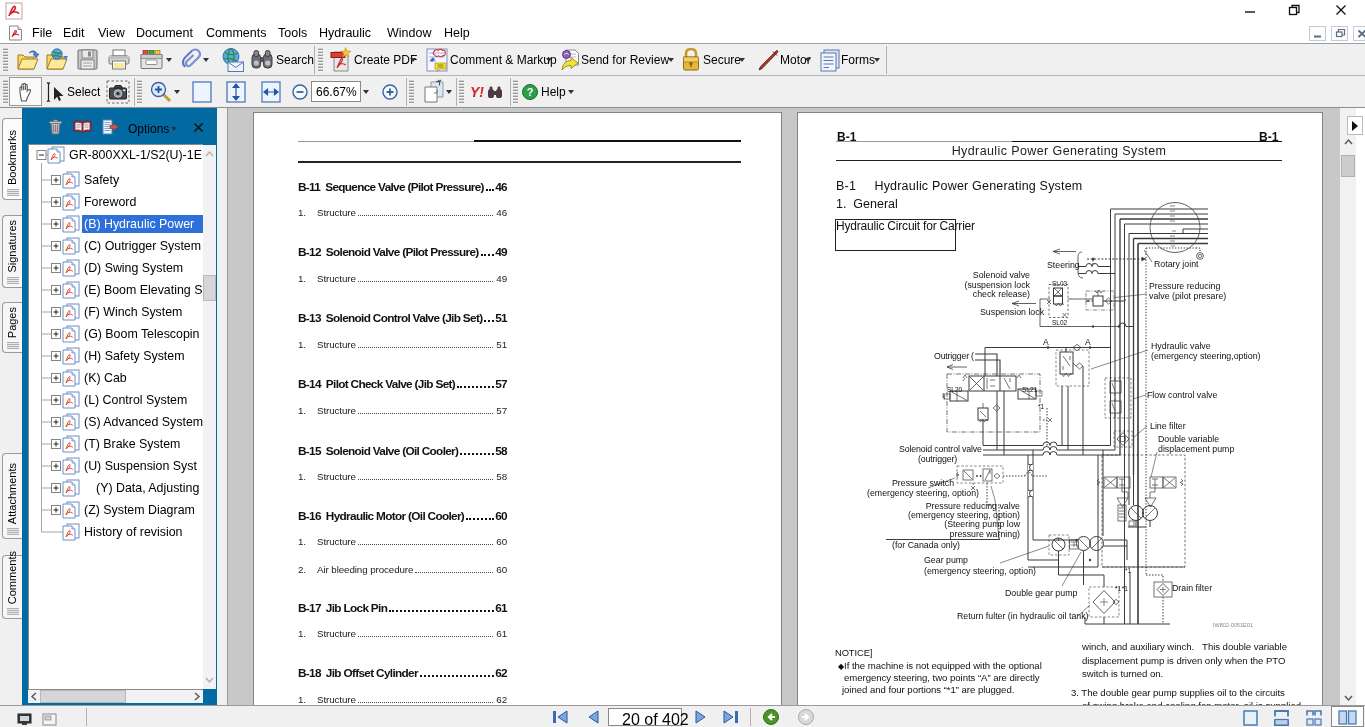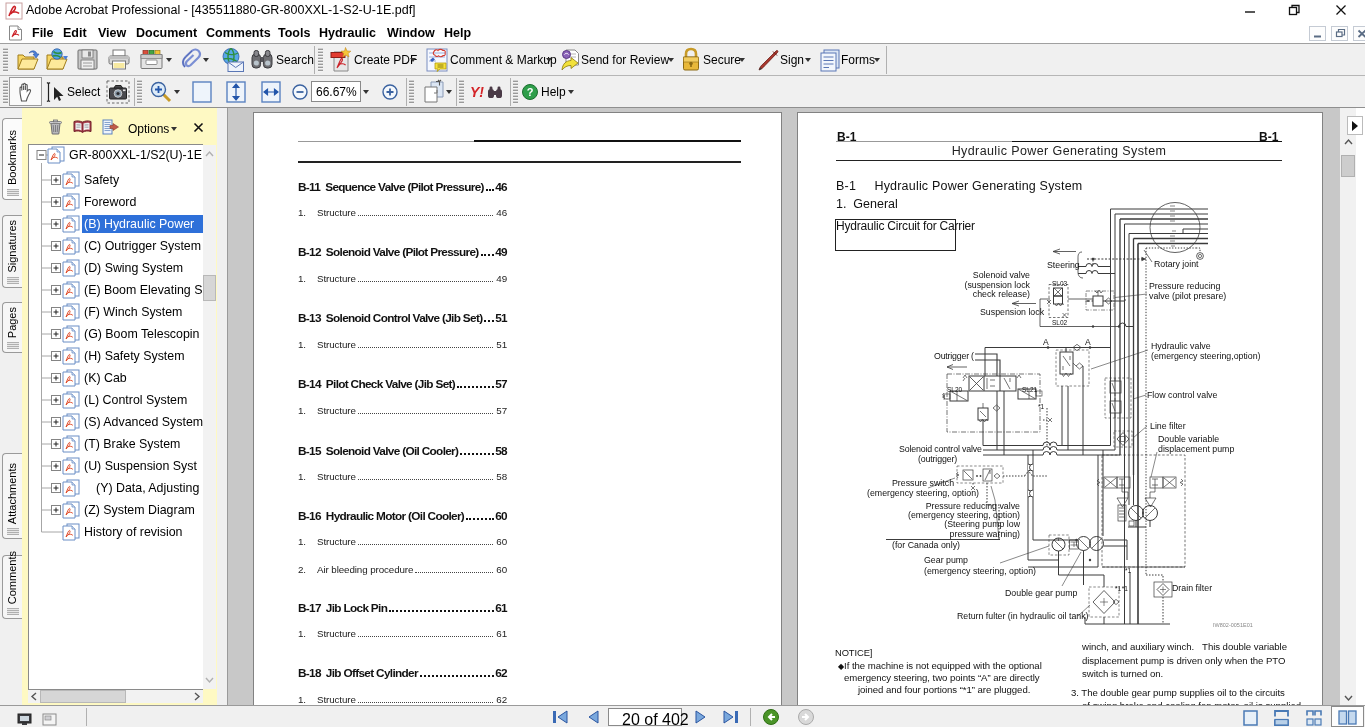"Adobe Acrobat Professional -" div.t { html: <div>Adobe Acrobat Professional - [435511880-GR-800XXL-1-S2-U-1E.pdf]</div> -> none }
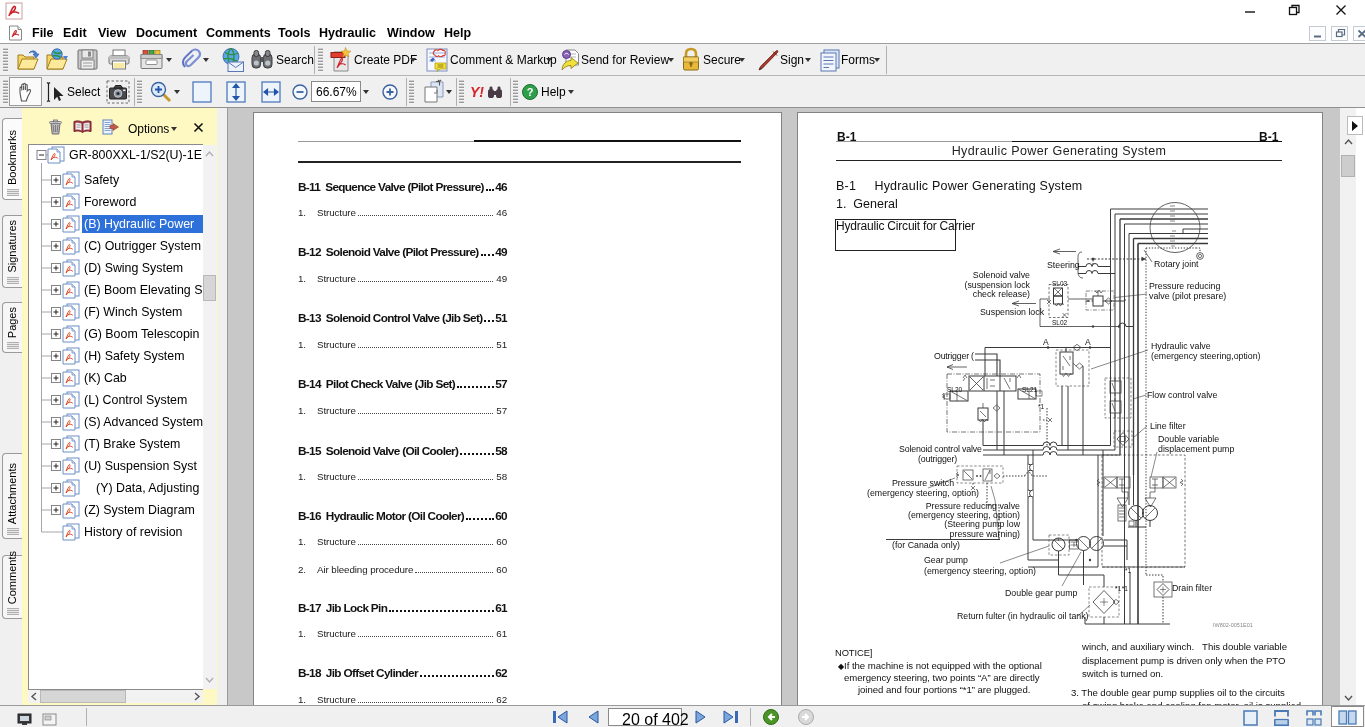"File" .mi { font-weight: bold -> none }
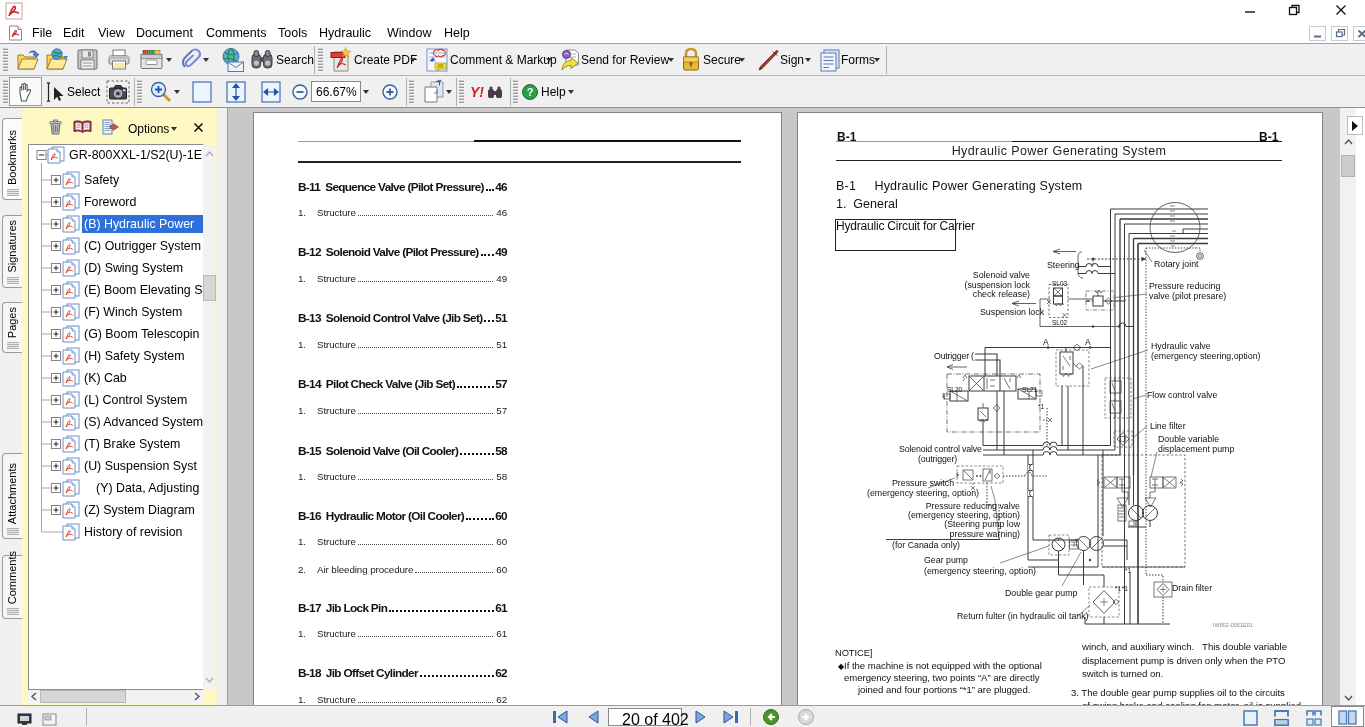"Sign" div.tlab { text: Sign -> Motor }
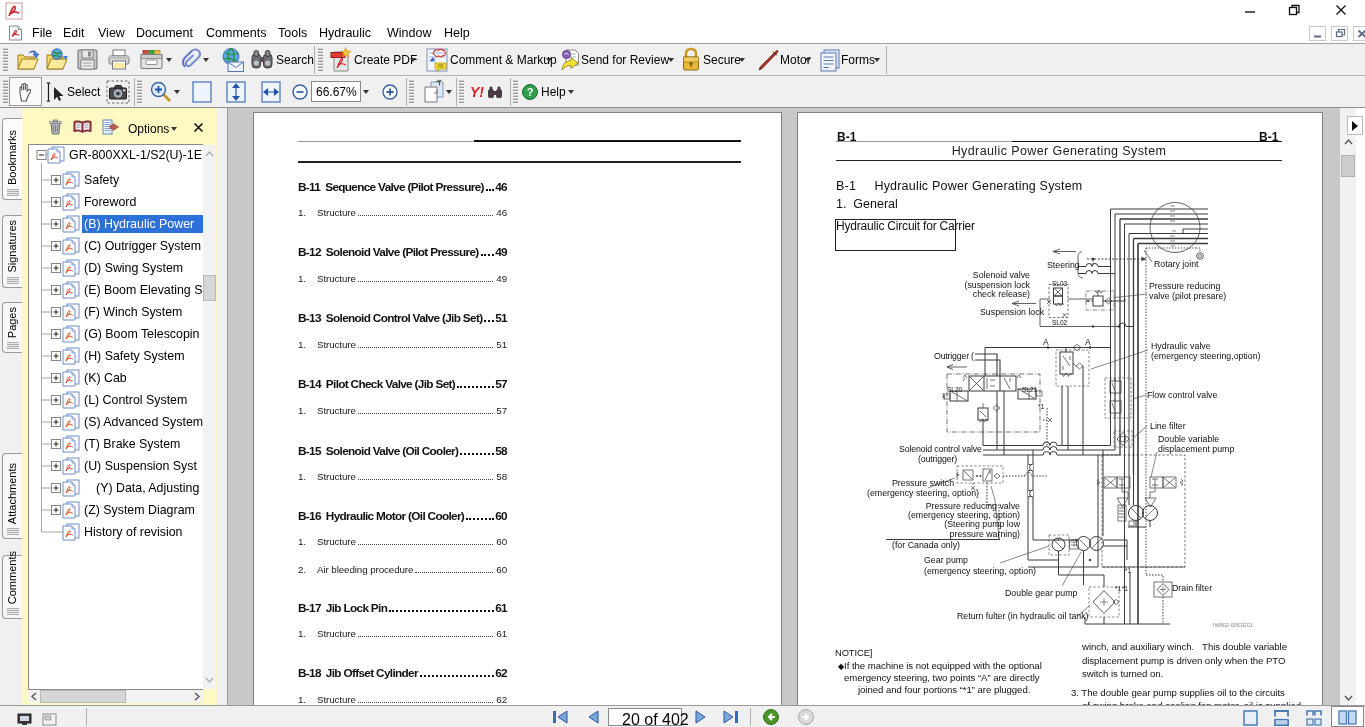"Options" #panel { background: #fef9c3 -> #0369a1 }
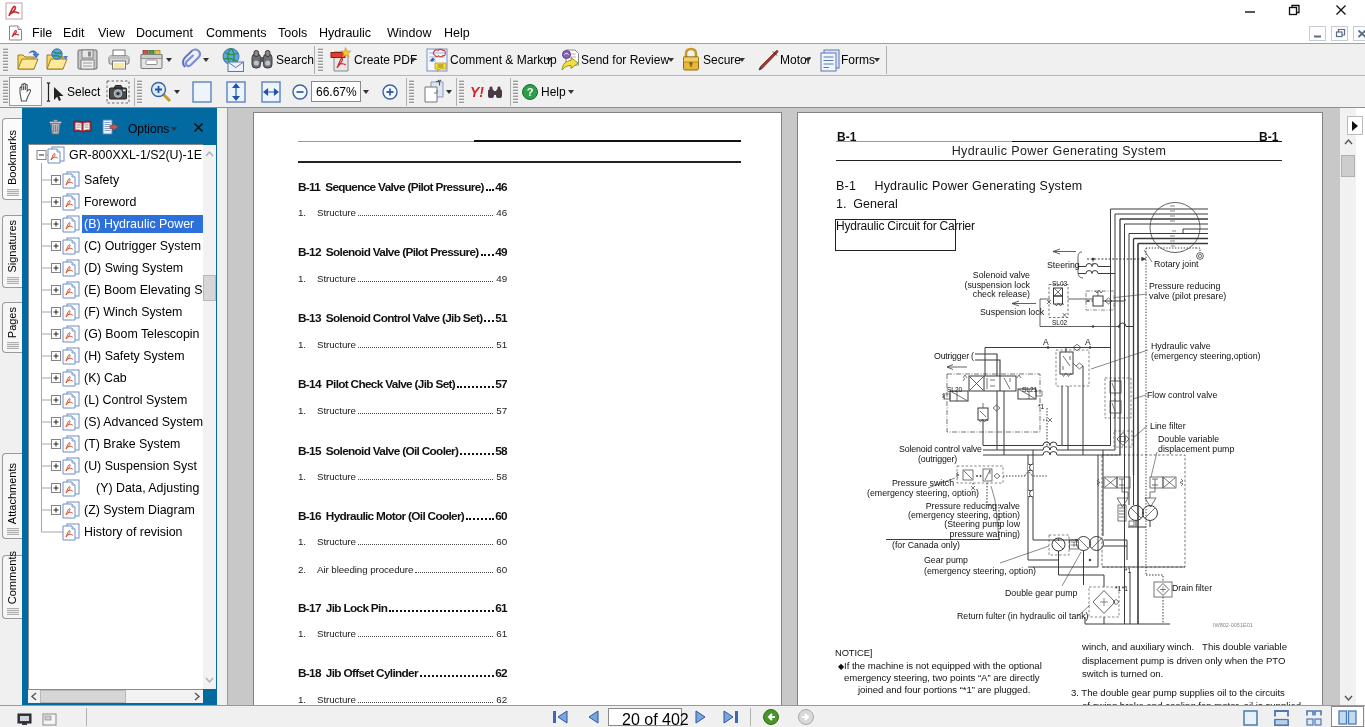"joined and four portions “*1”" span { margin-left: 20px -> 4px }
